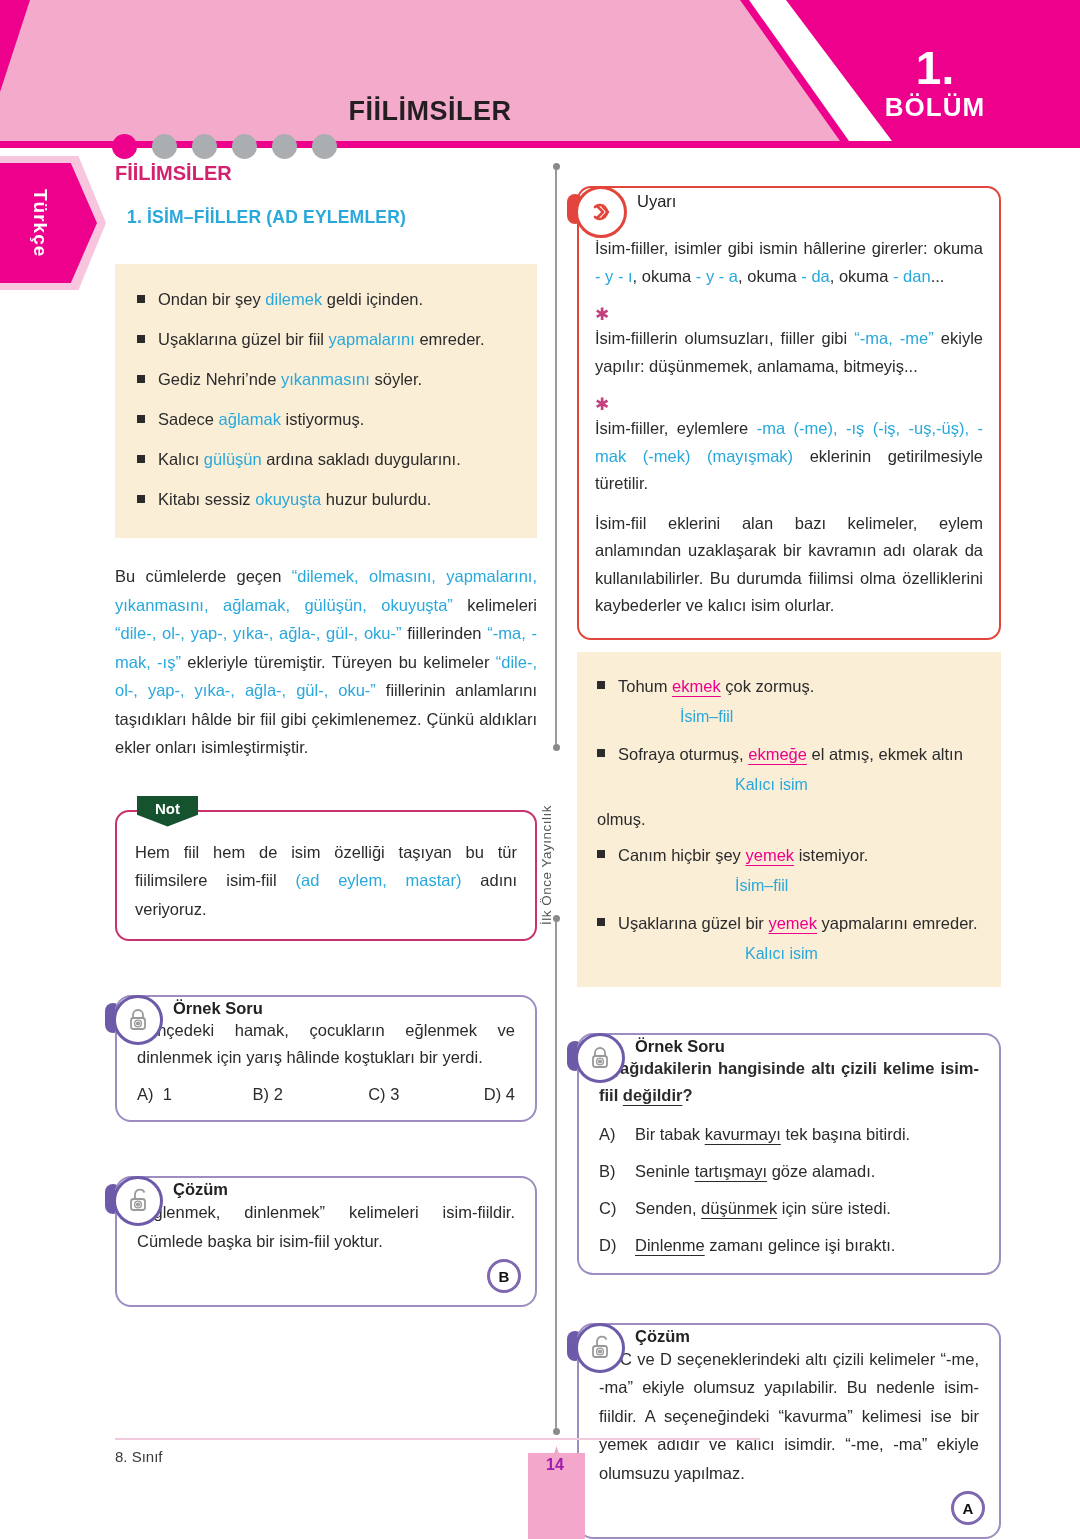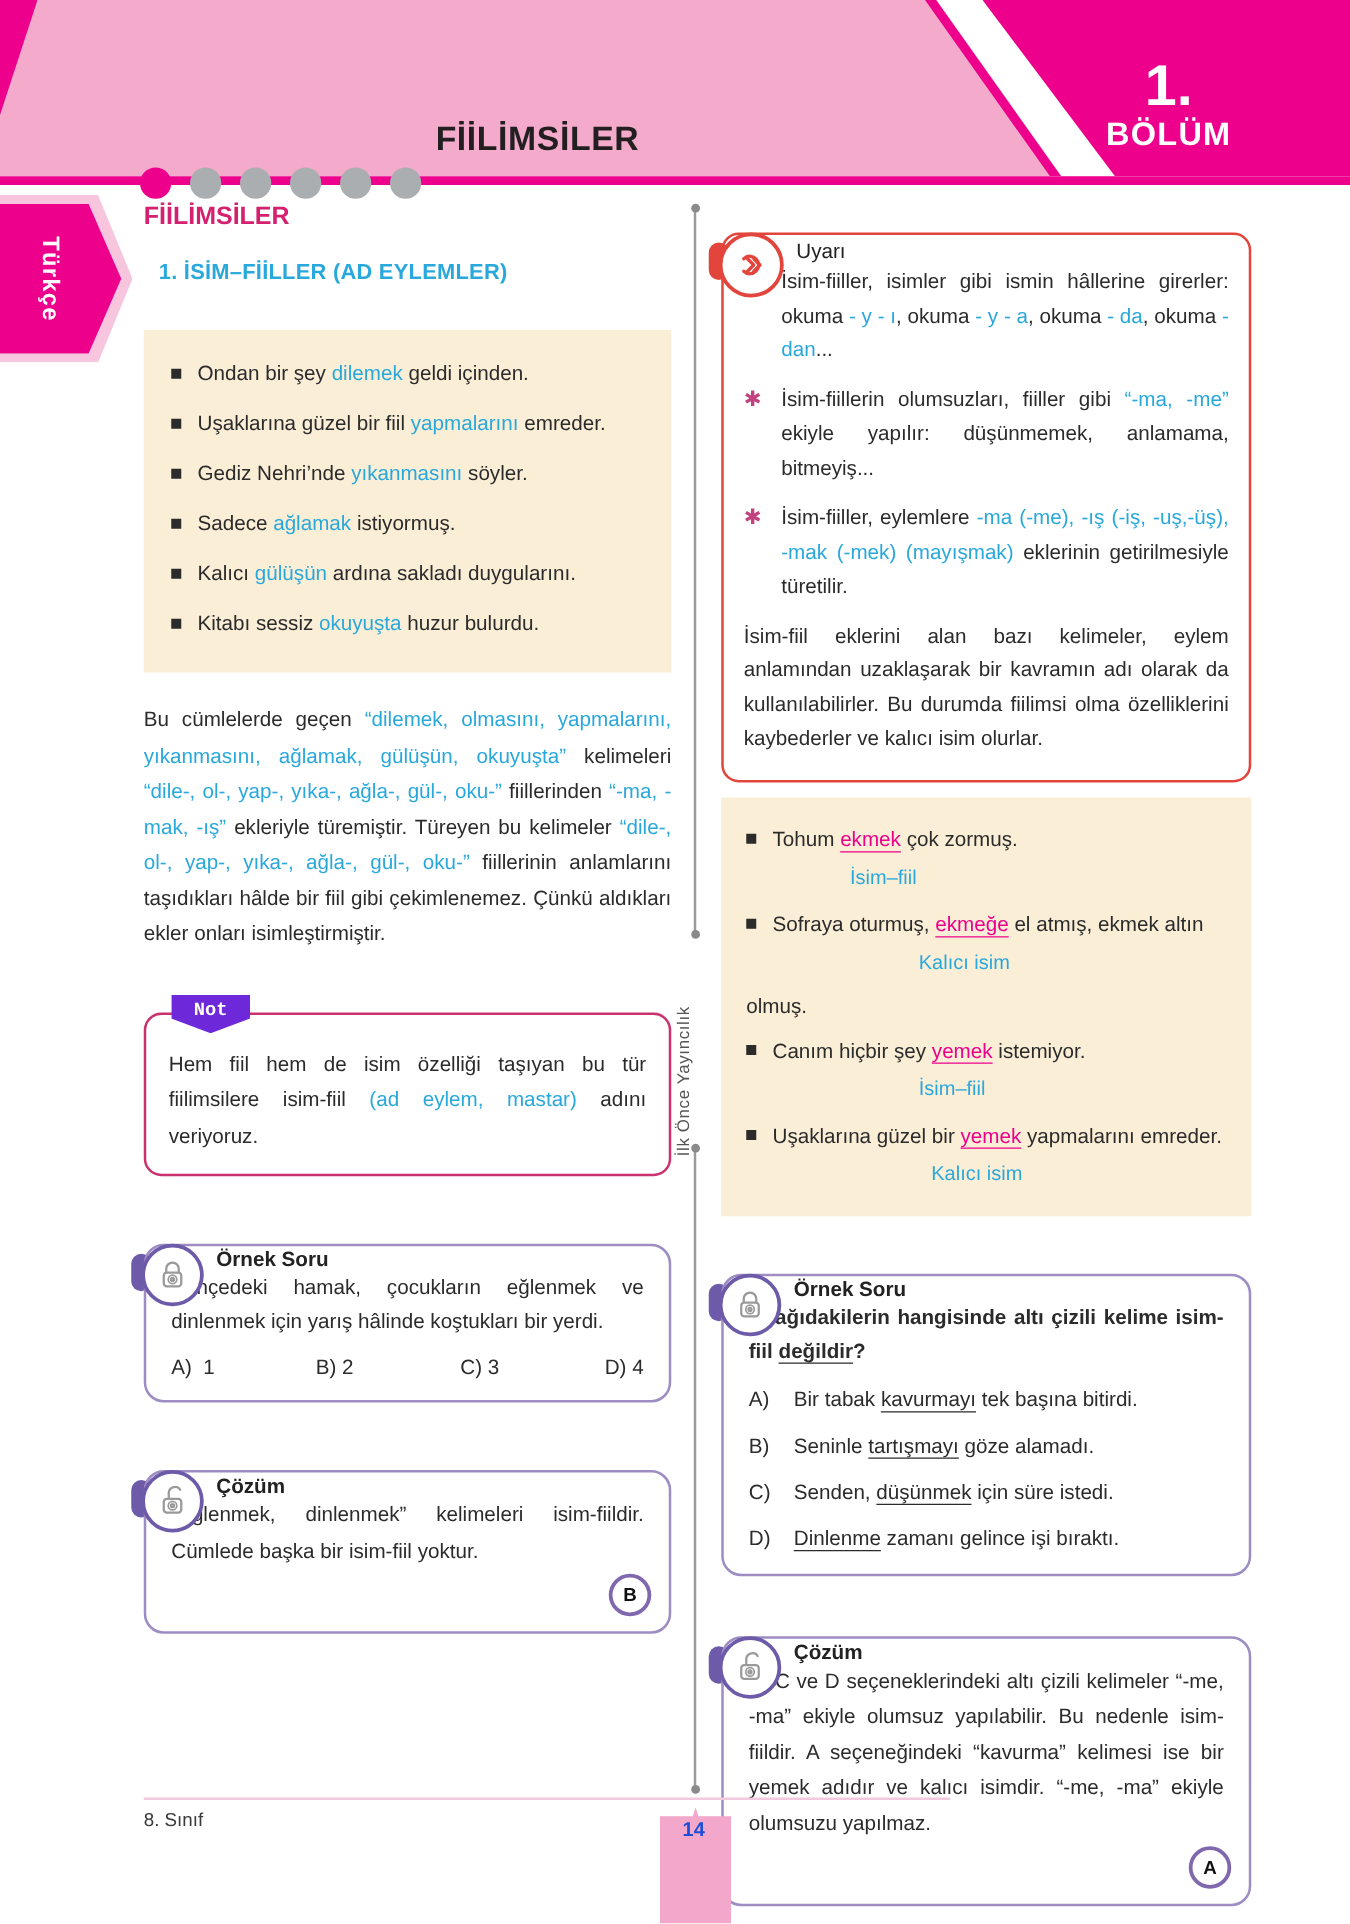"İsim-fiiller, isimler gibi ismin" .wli { flex-direction: none -> column }
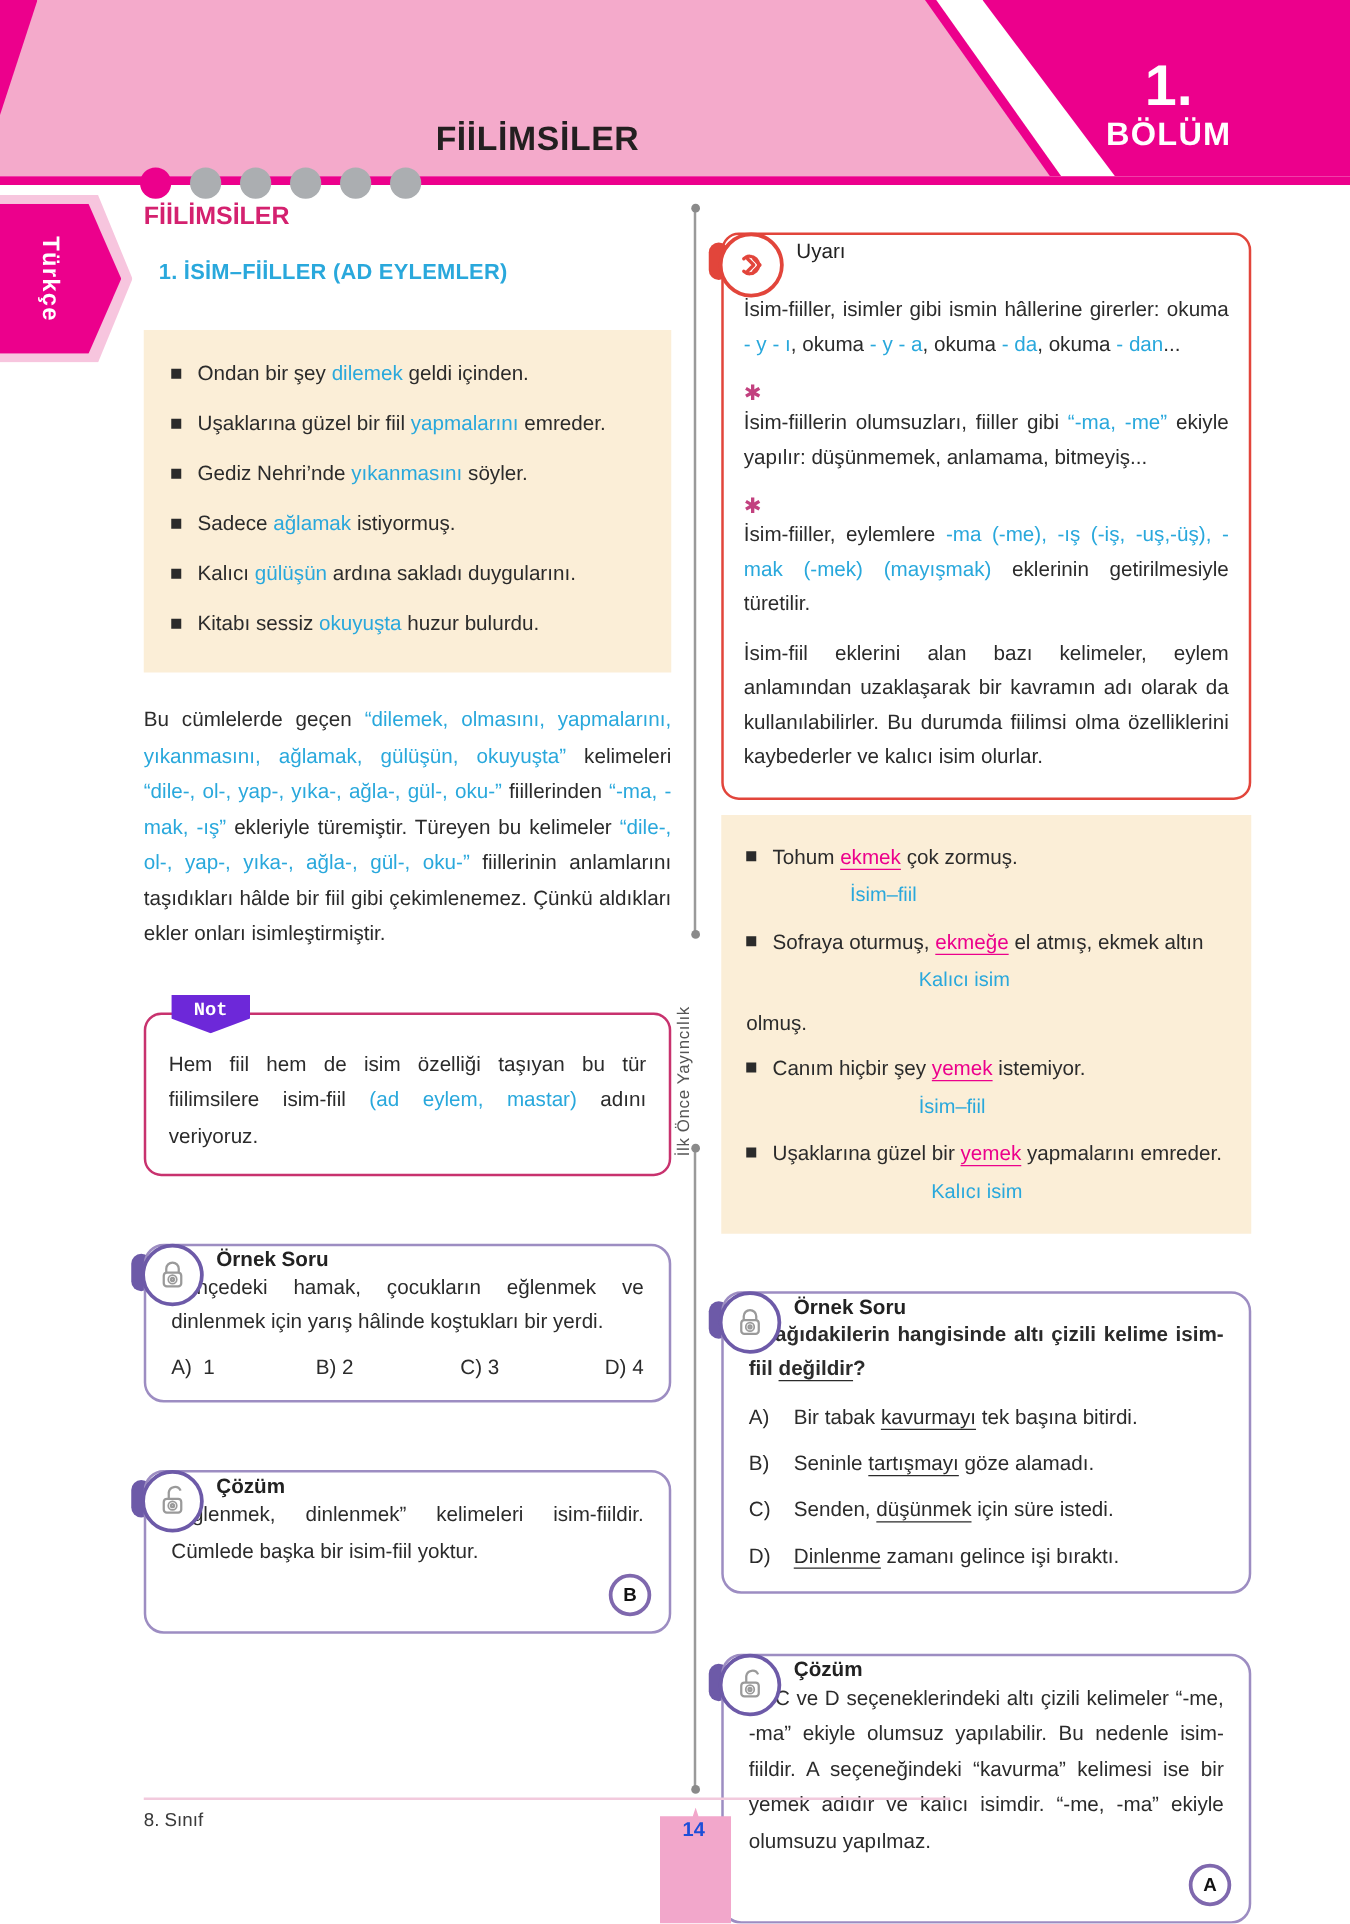"Not" .not-ribbon { background: #6d28d9 -> #14532d; font-family: Liberation Mono, monospace -> none }
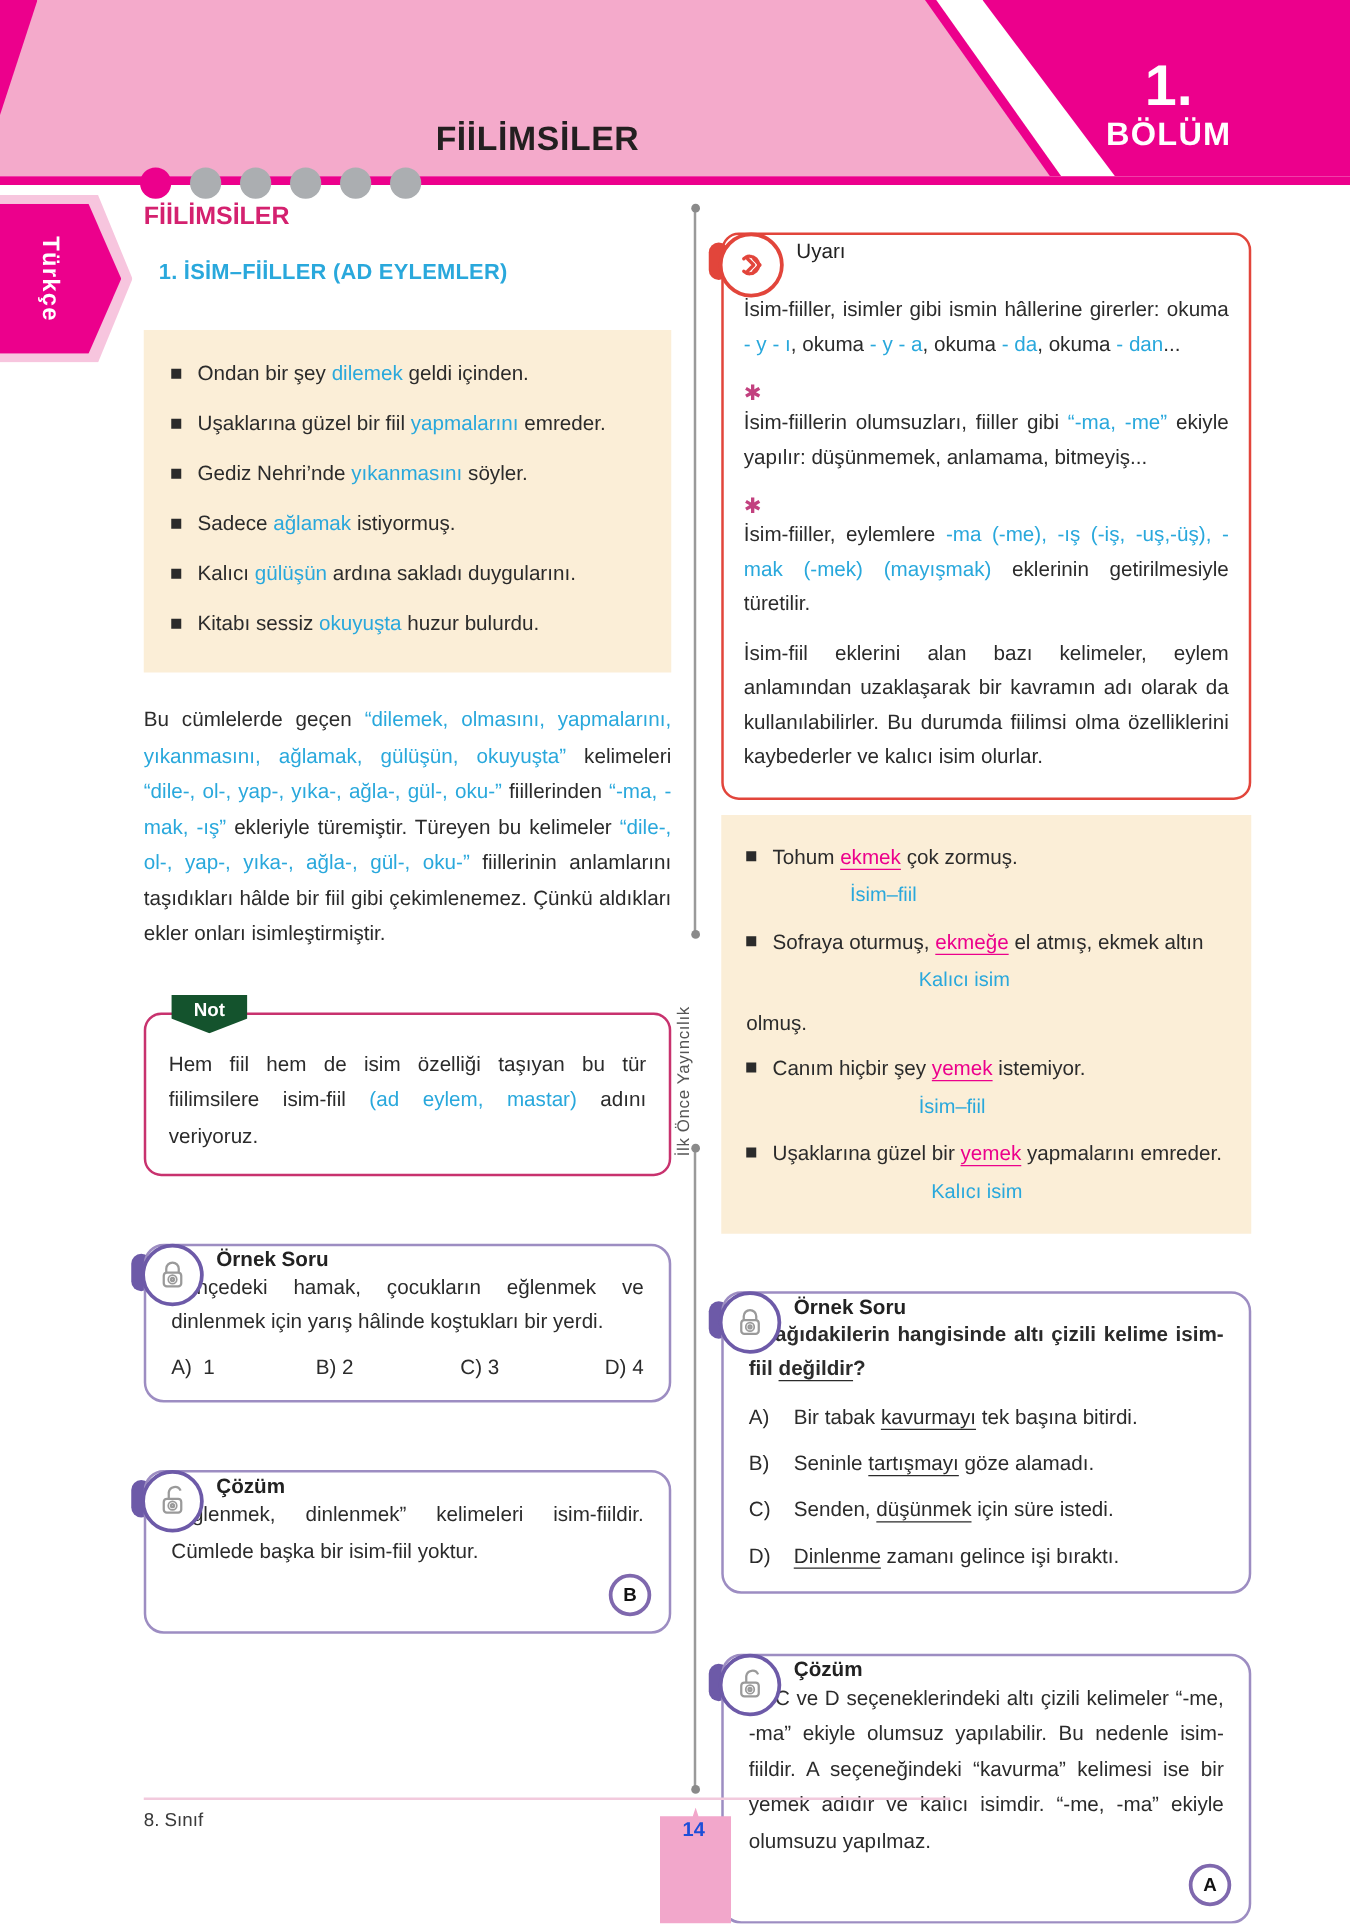"14" .page-num { color: #1d4ed8 -> #a21caf }
